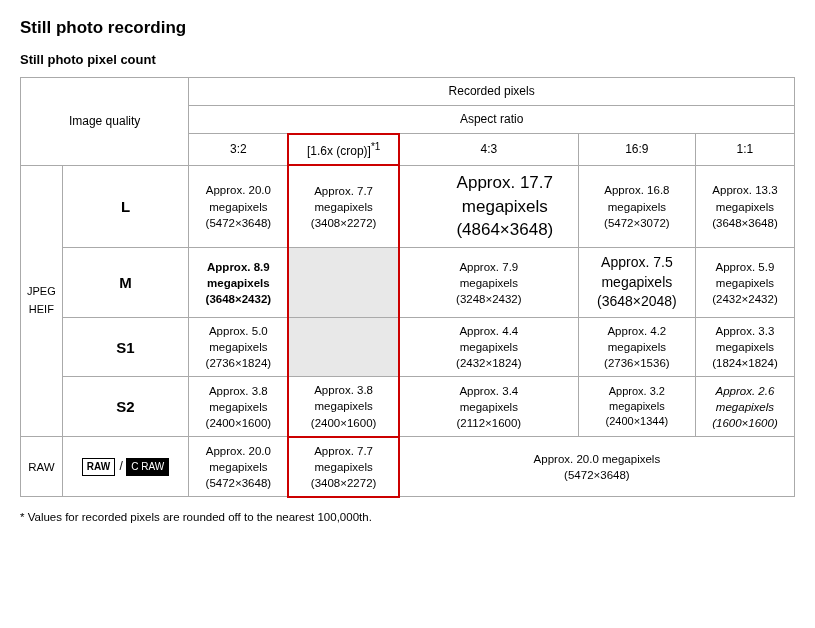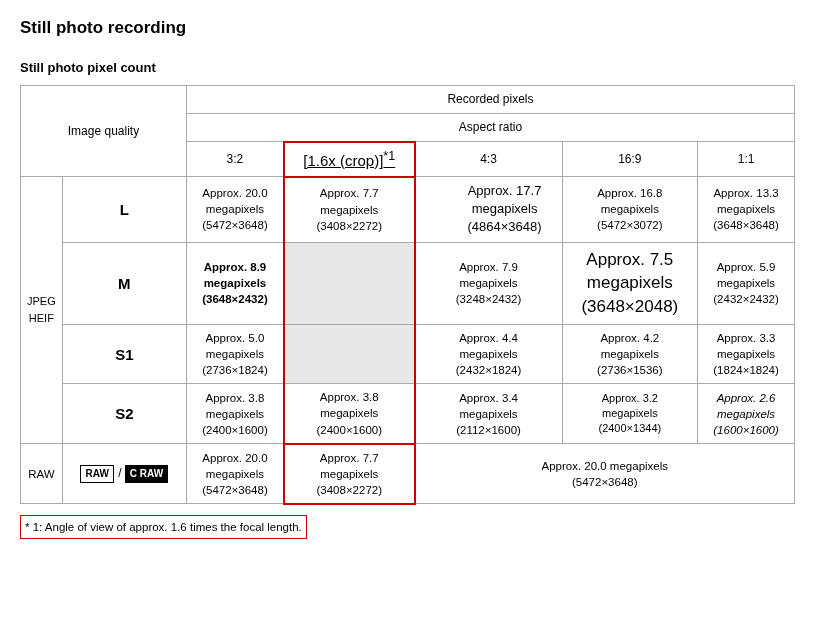"Still photo recording" h1 { margin-bottom: 22px -> 14px }
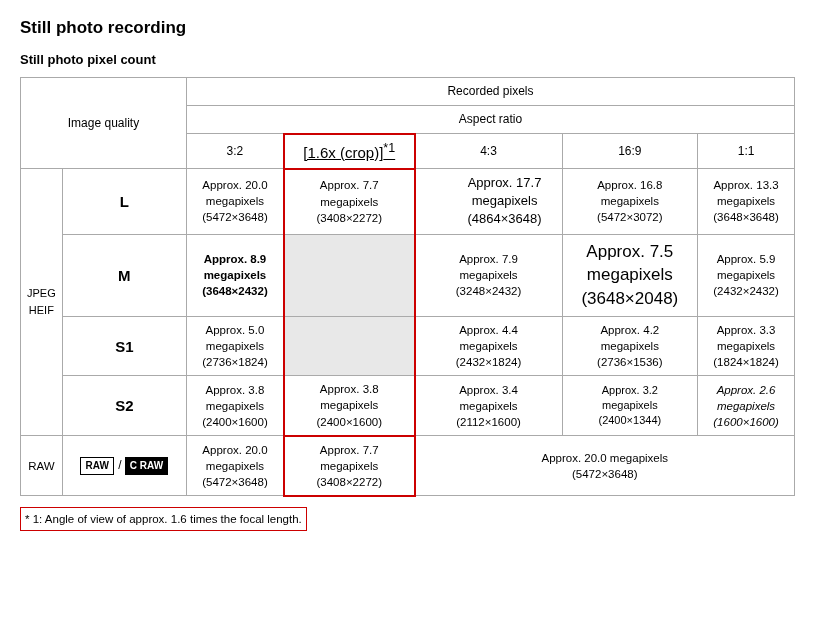"[1.6x (crop)]*1" td { font-size: 15px -> 12px; text-decoration: underline -> none }
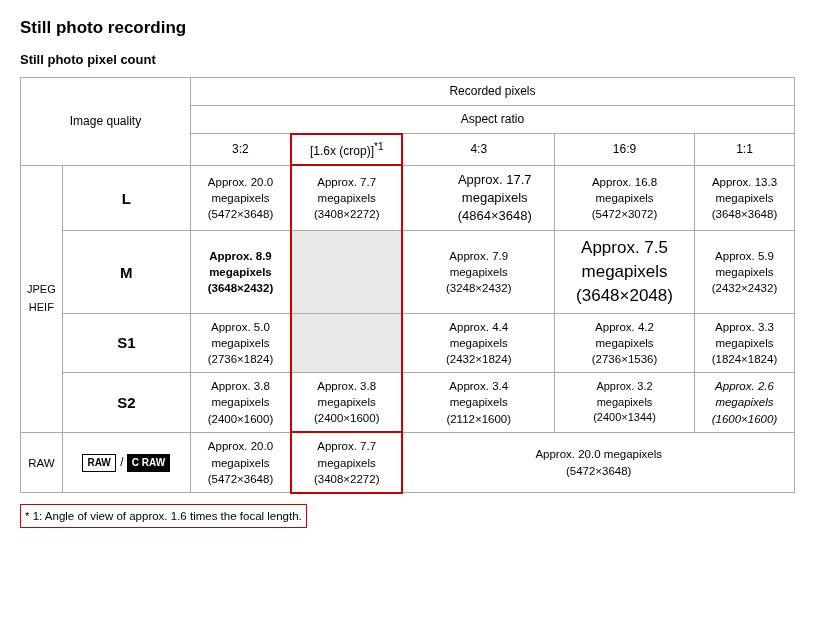"Approx. 17.7" td { font-size: 13px -> 17px }
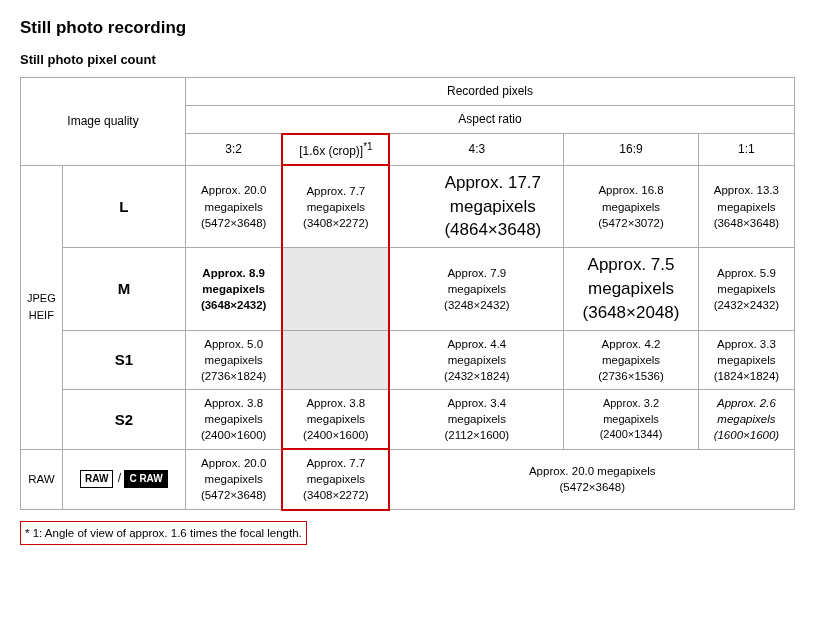"Approx. 7.5" td { font-size: 17px -> 14px }
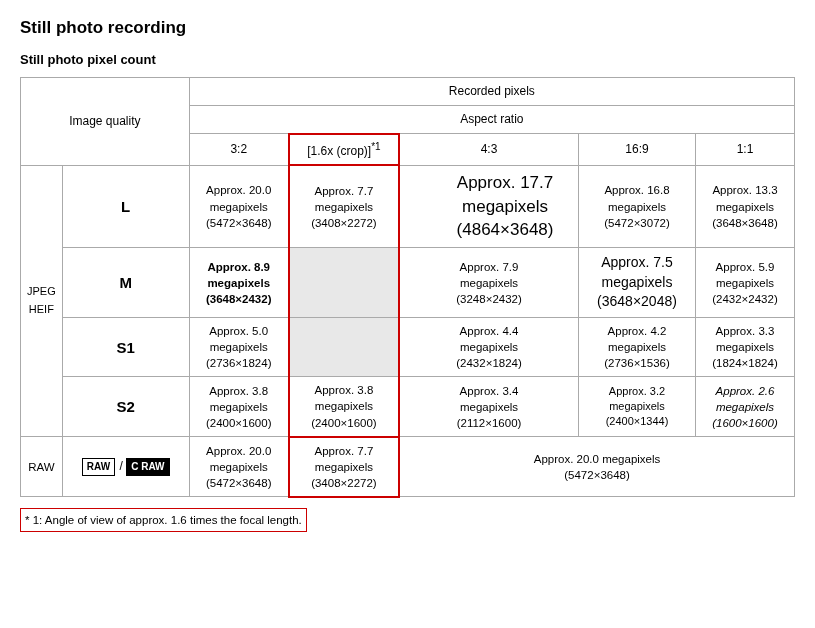"C RAW" .craw-badge { font-weight: bold -> normal }
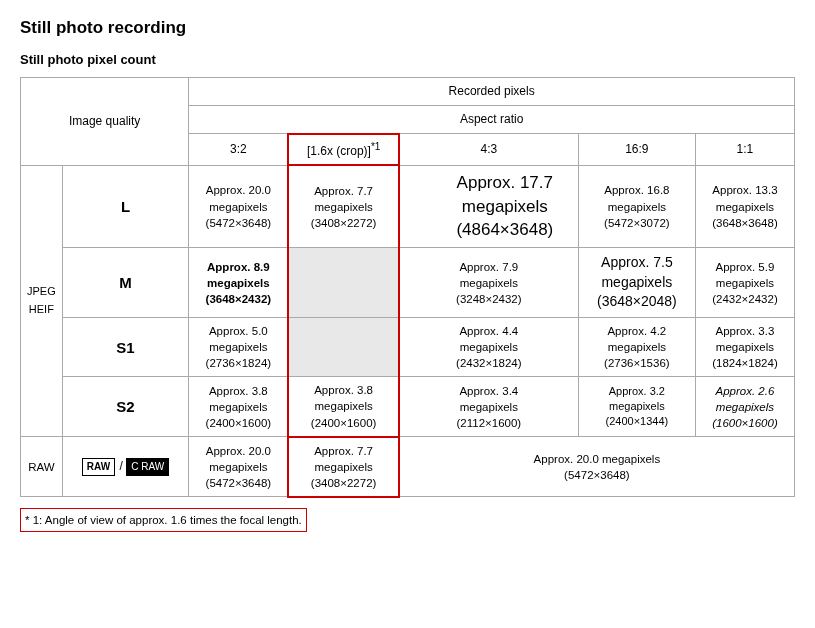"* Values for recorded pixels" p { html: none -> <p>* Values for recorded pixels are rounded off to the nearest 100,000th.</p> }
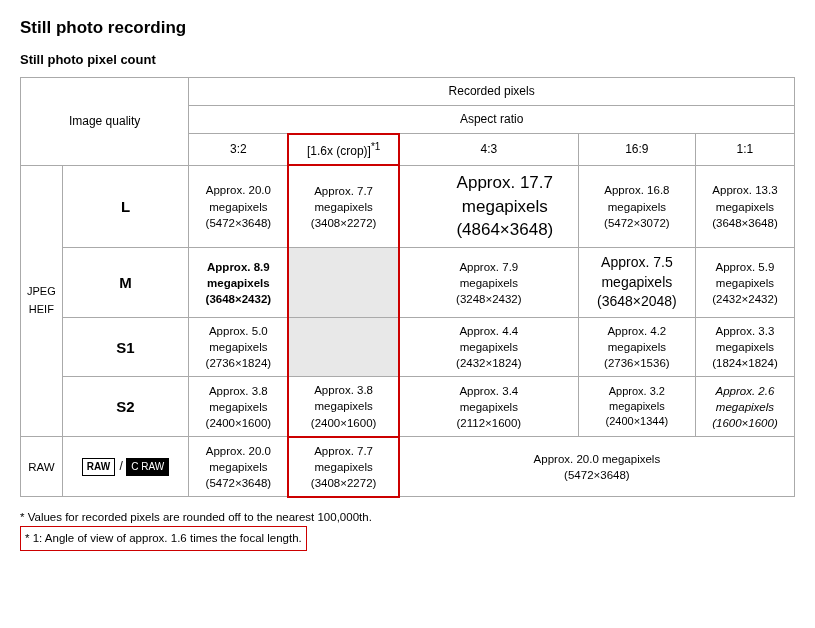"* 1: Angle of view" p { html: <p> <span>* 1: Angle of view of approx. 1.6 times the focal length.</span> </p> -> none }
